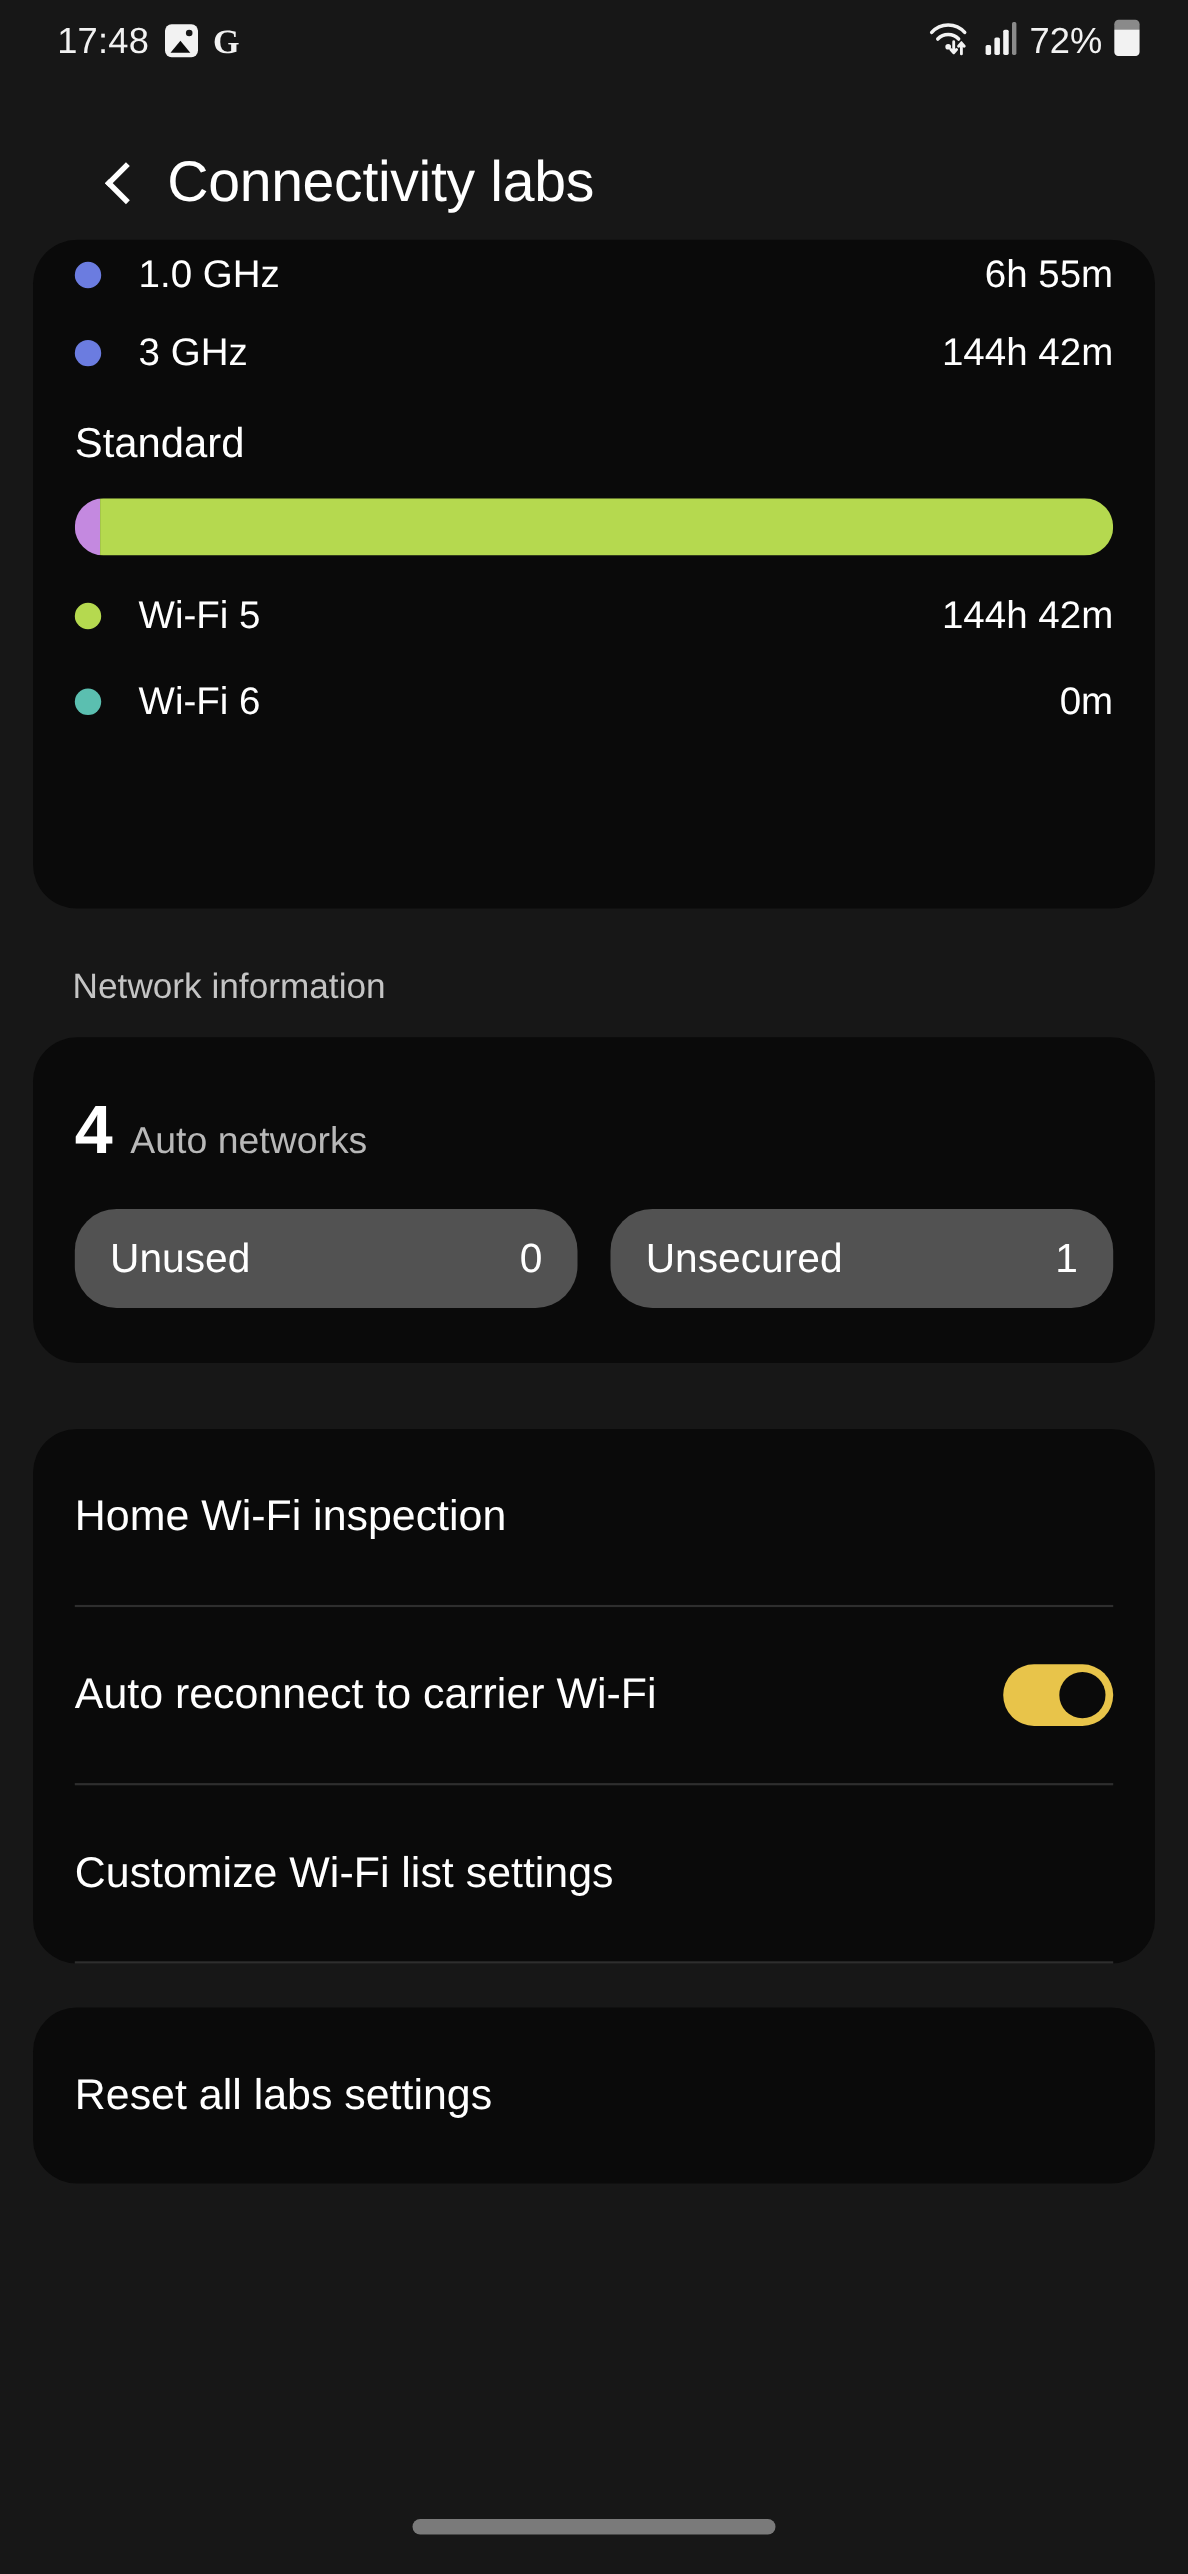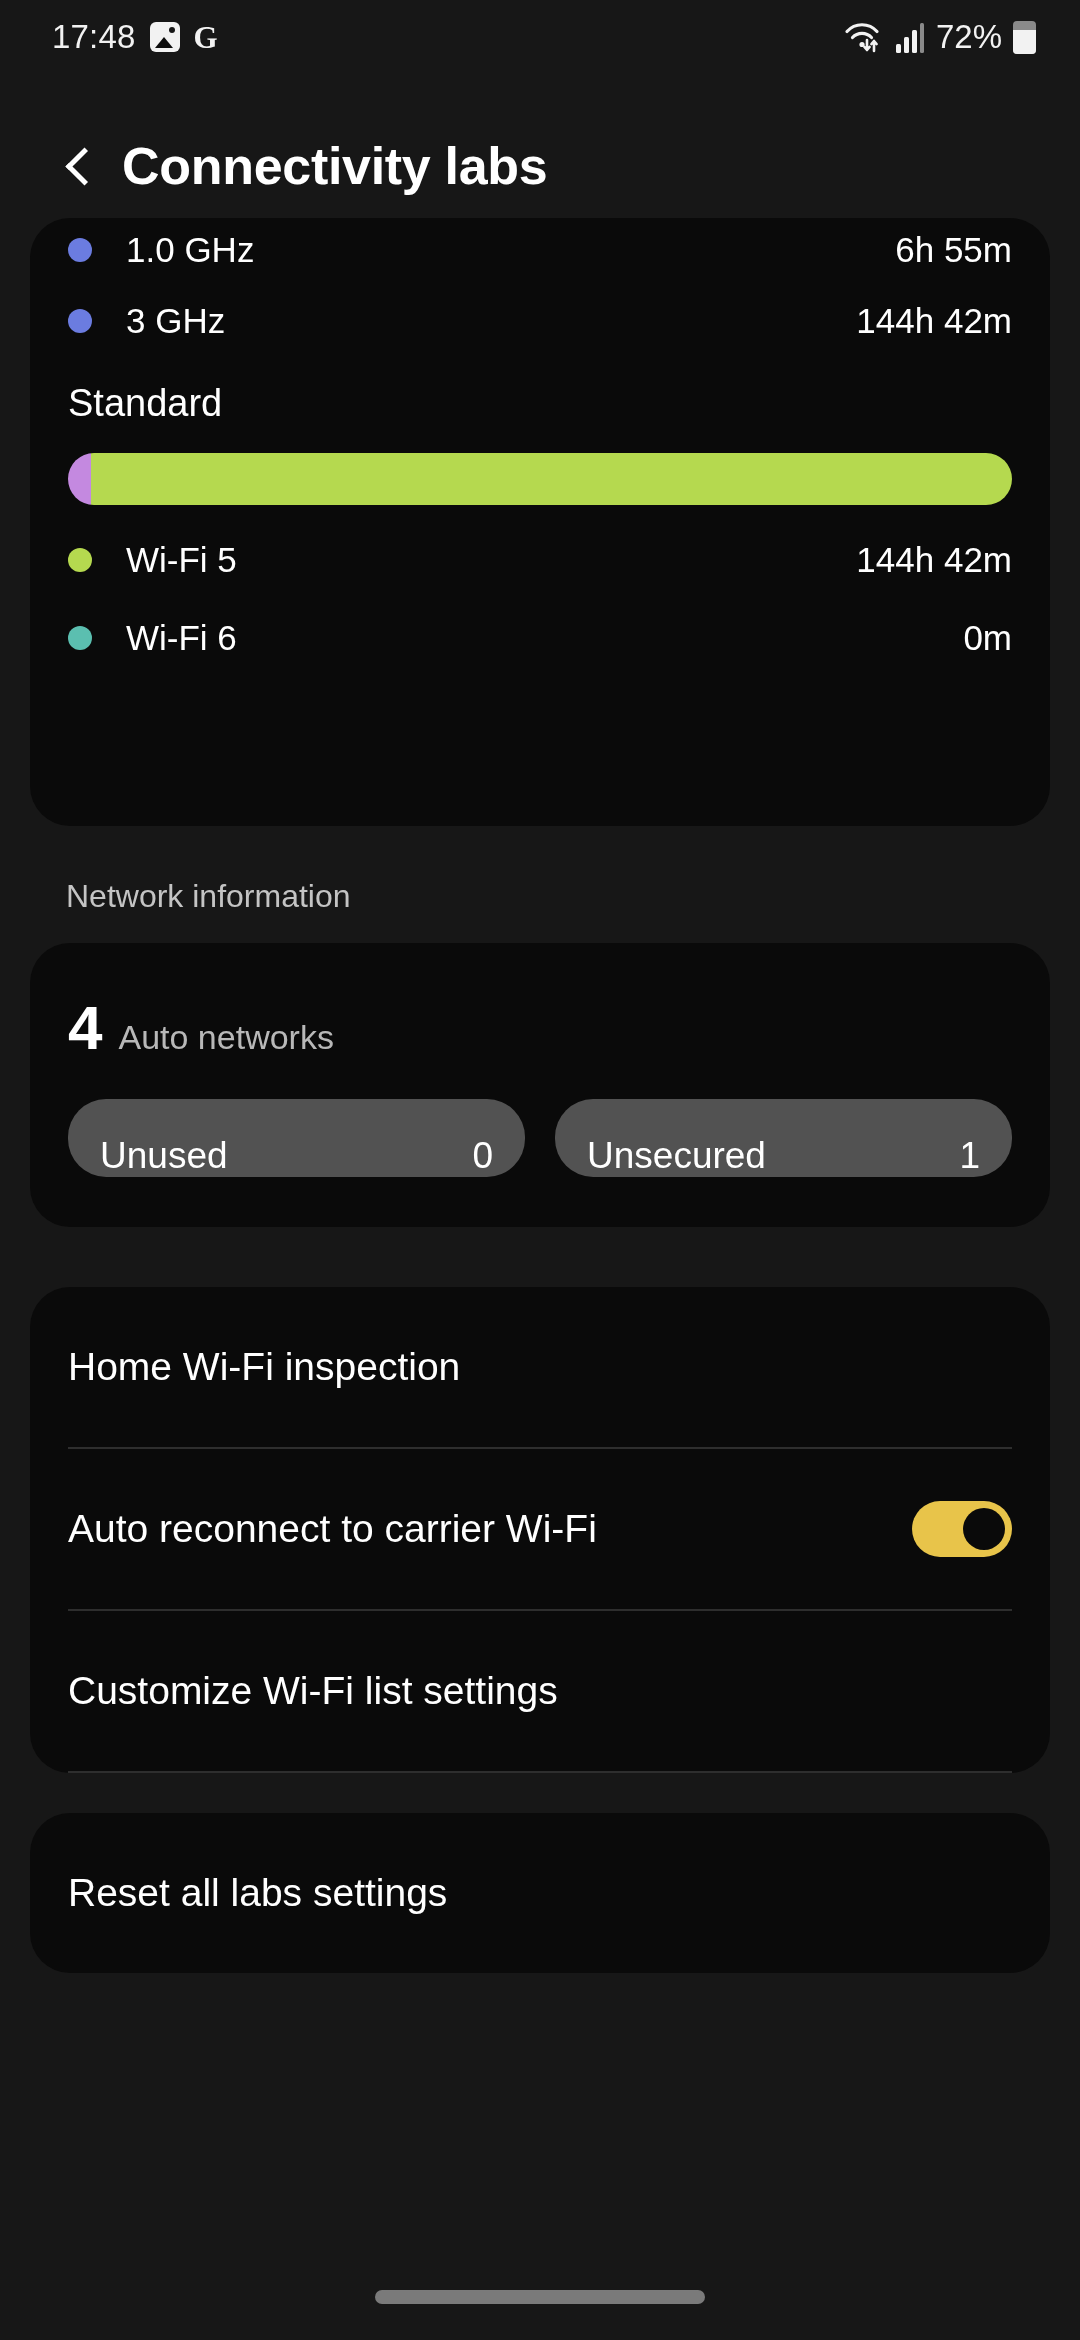"72%" .sb-right { align-items: center -> flex-start }
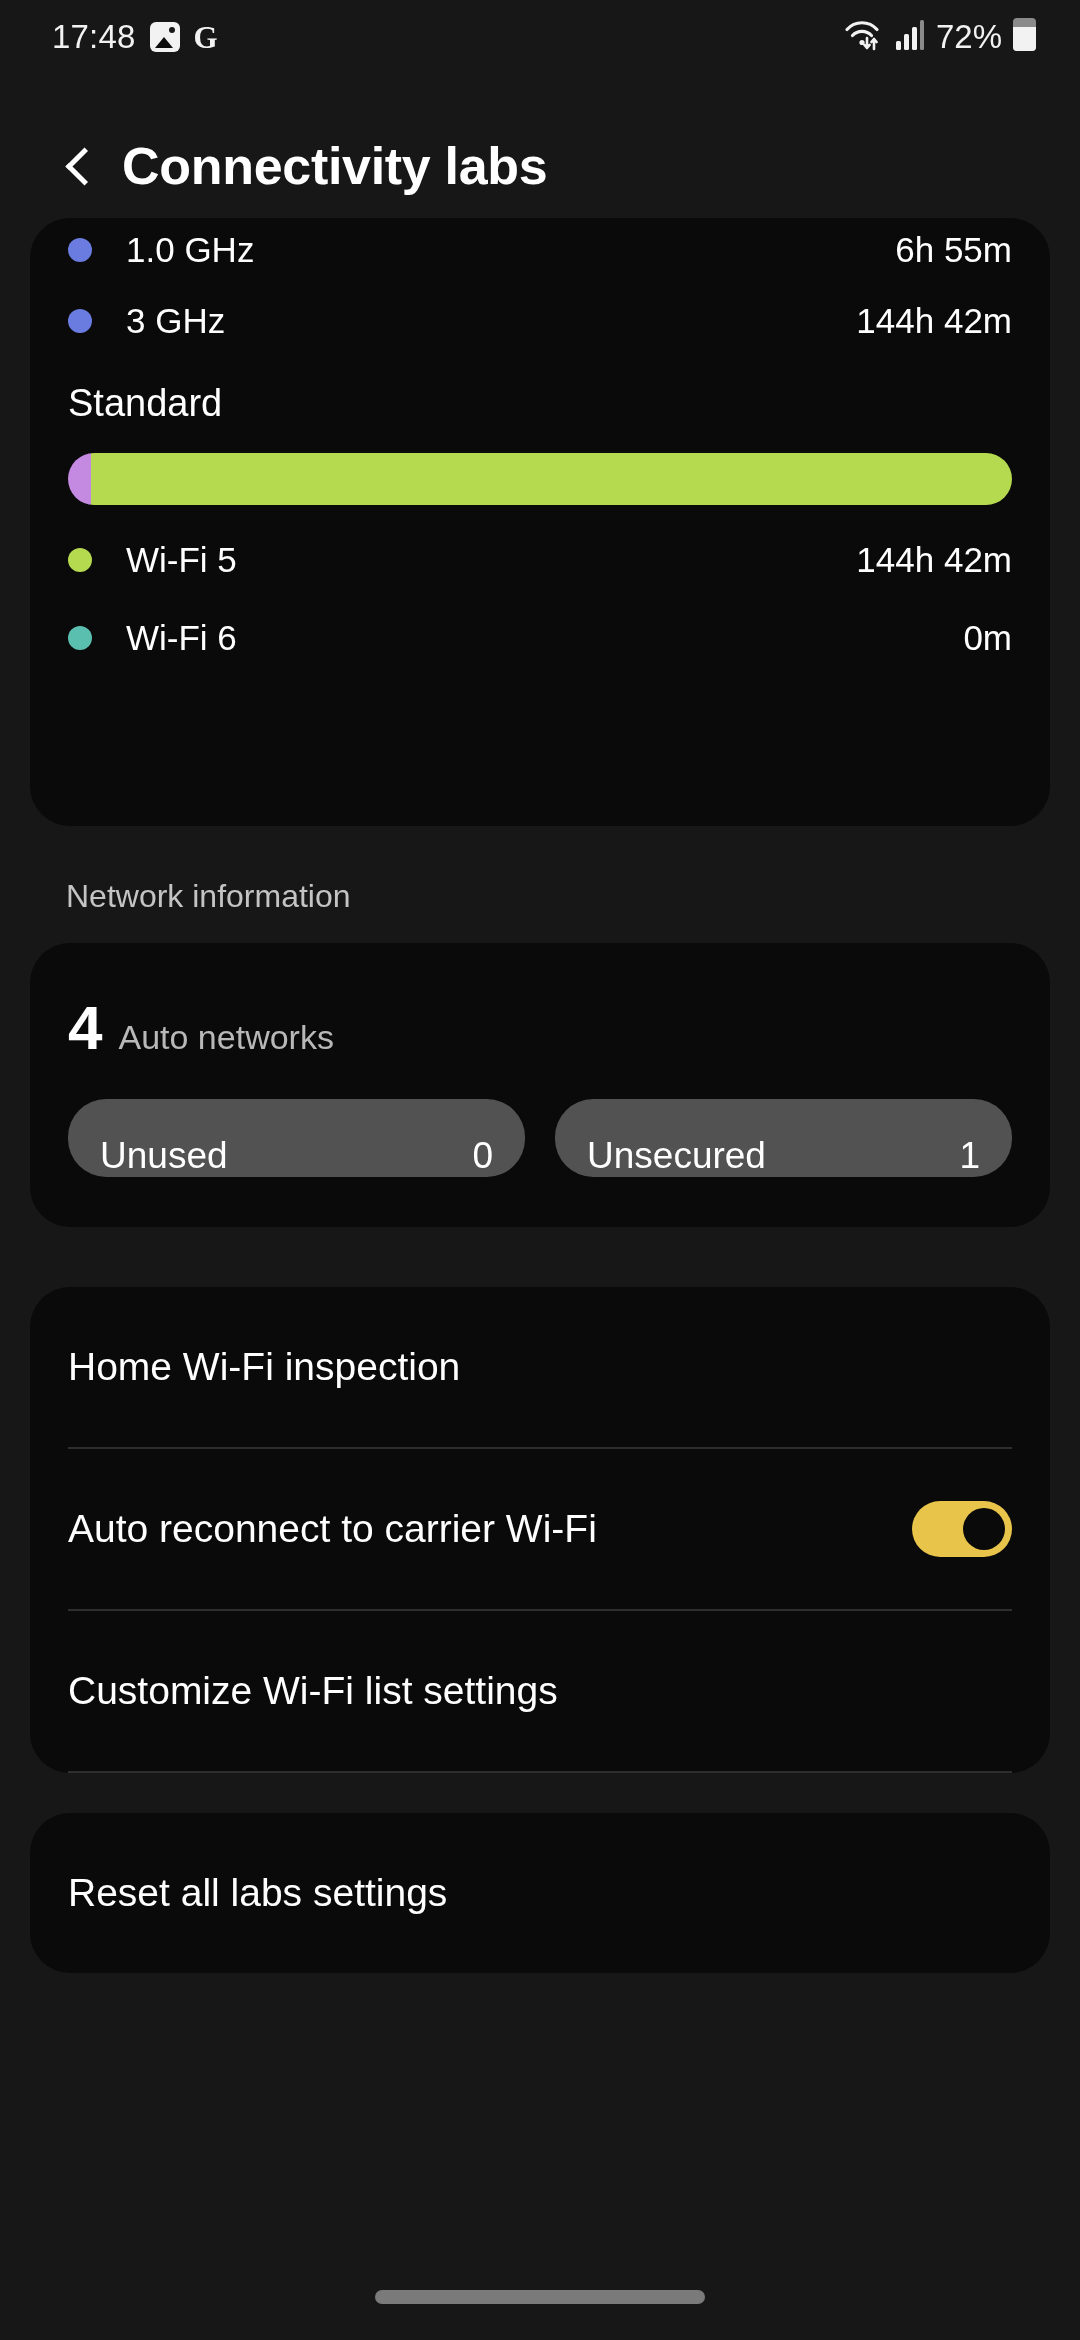"Connectivity labs" .header { font-weight: bold -> none; padding: 62px 0 44px 60px -> 62px 0 44px 90px }
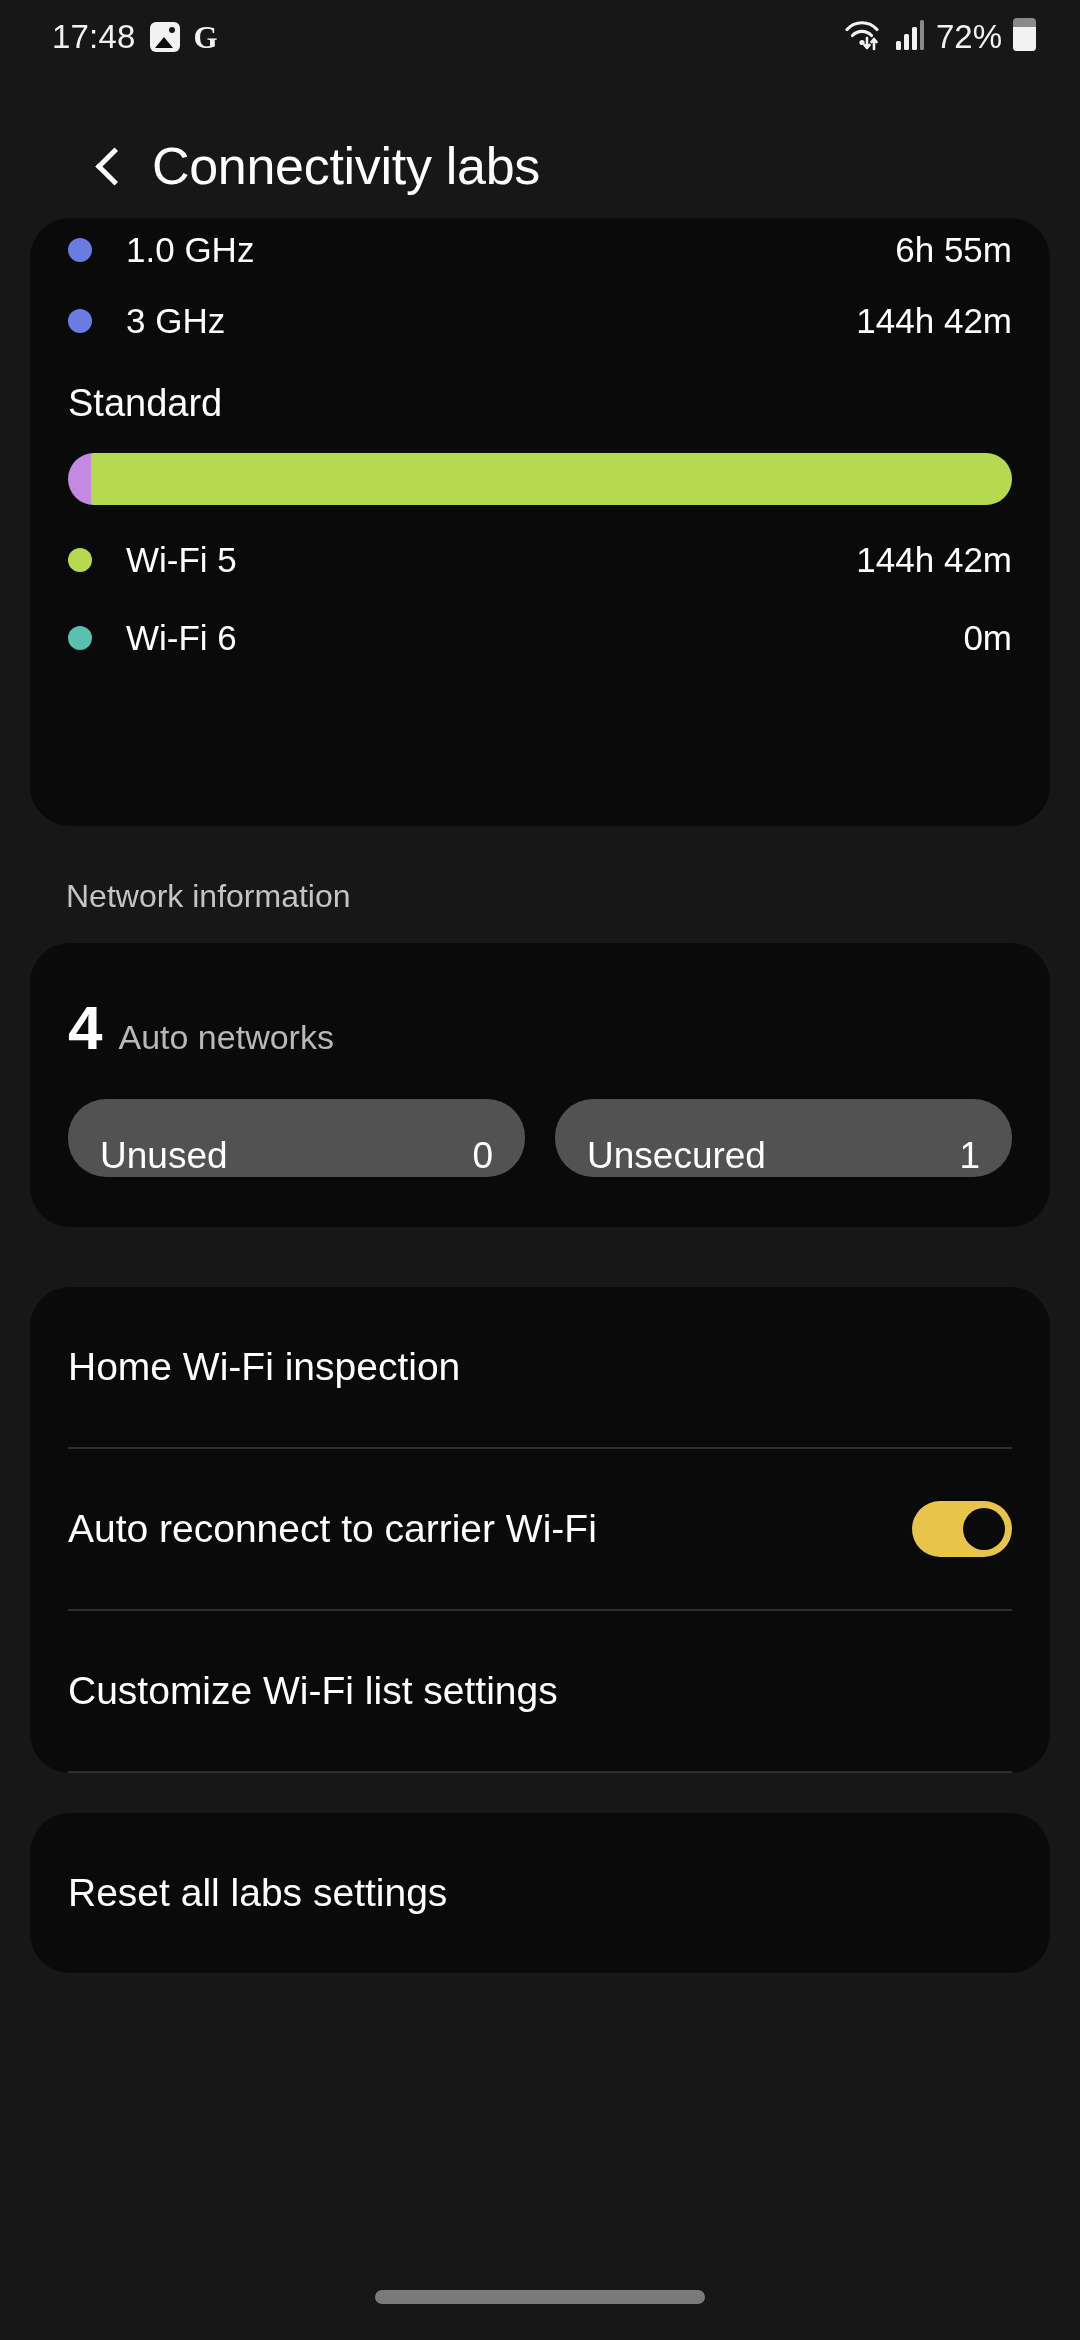"Unused" .chip { align-items: flex-end -> center; height: 78px -> 90px }
